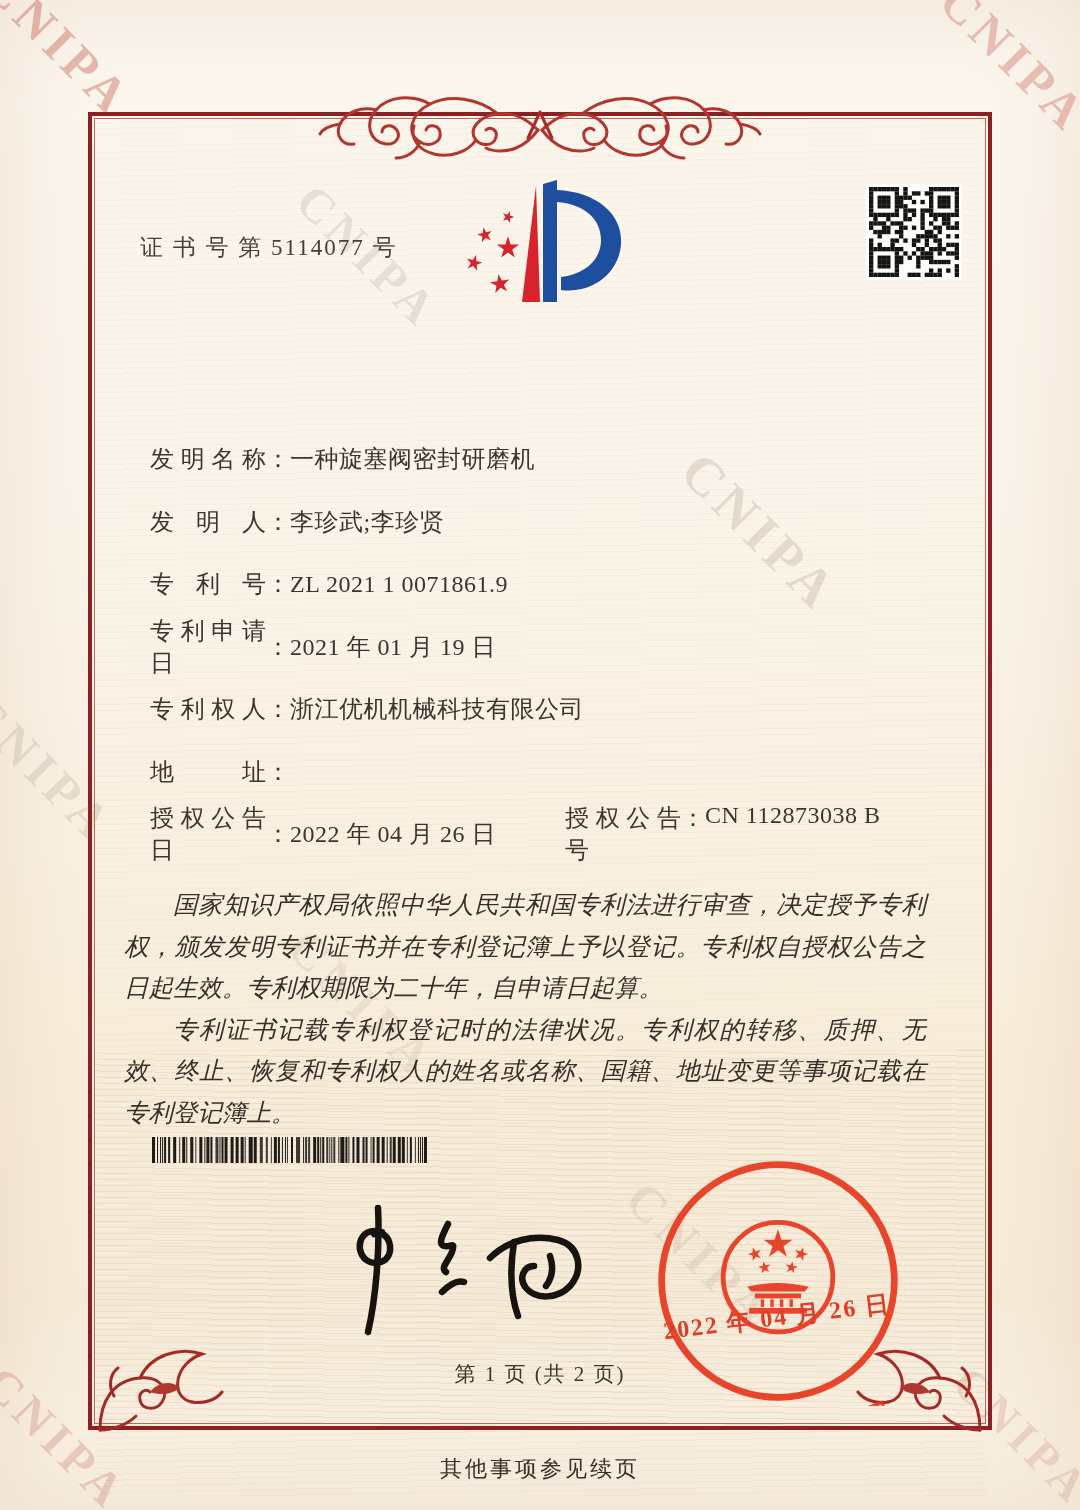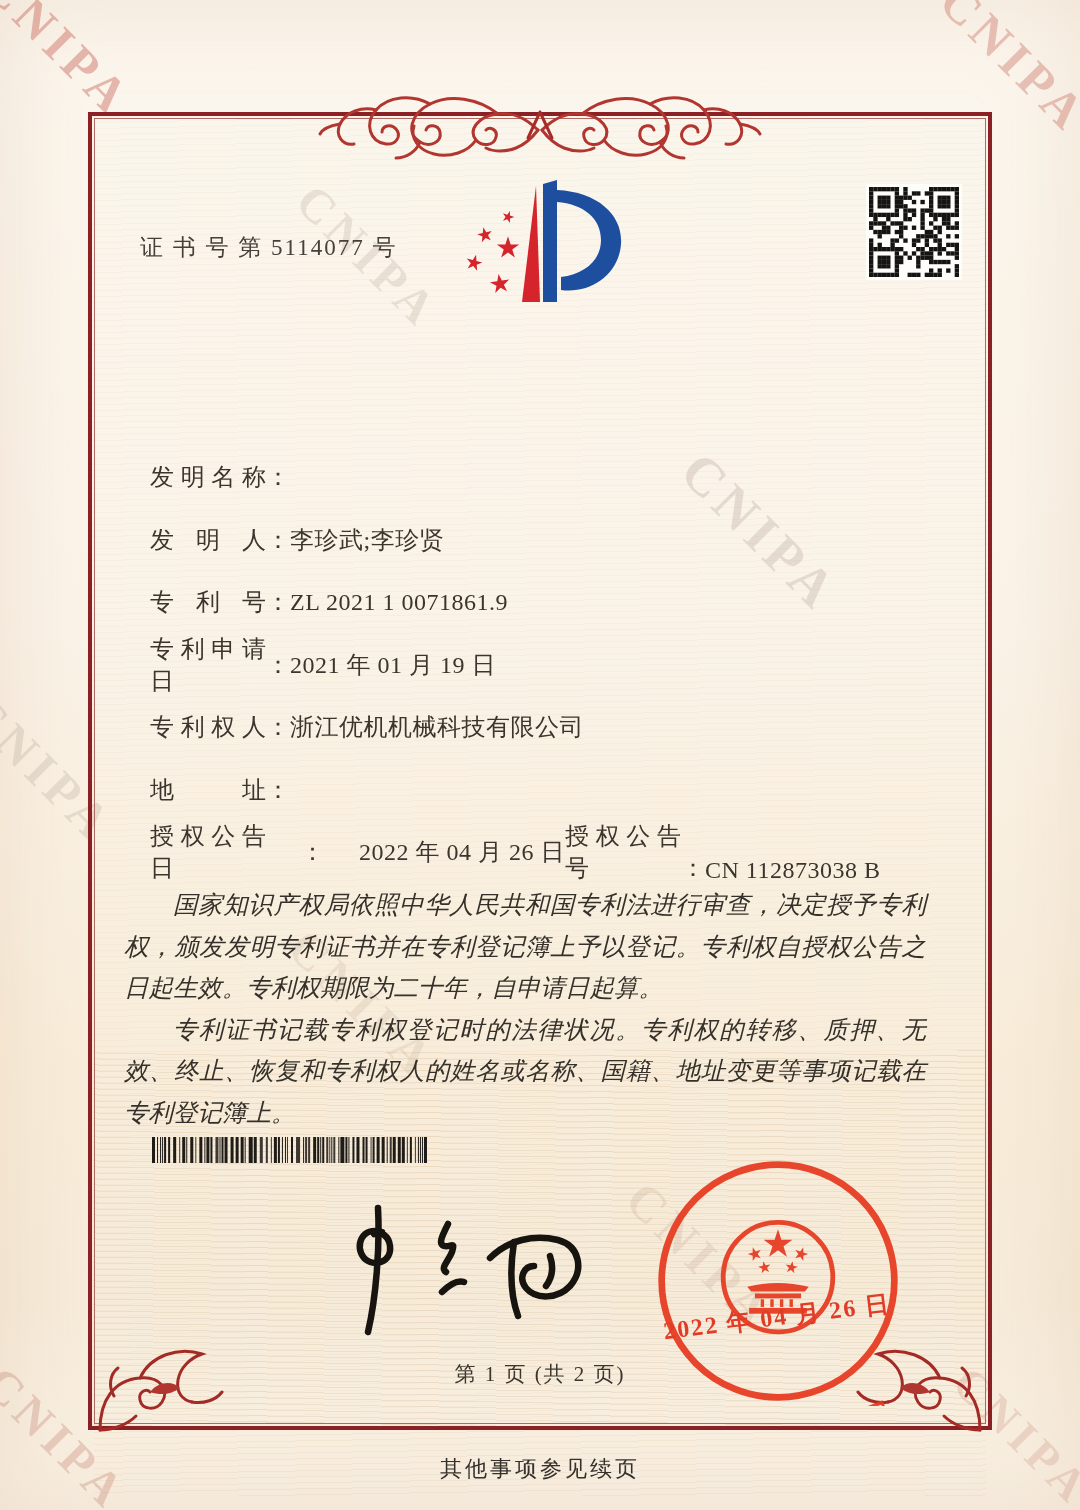"发明名称" .fields { top: 446px -> 428px }
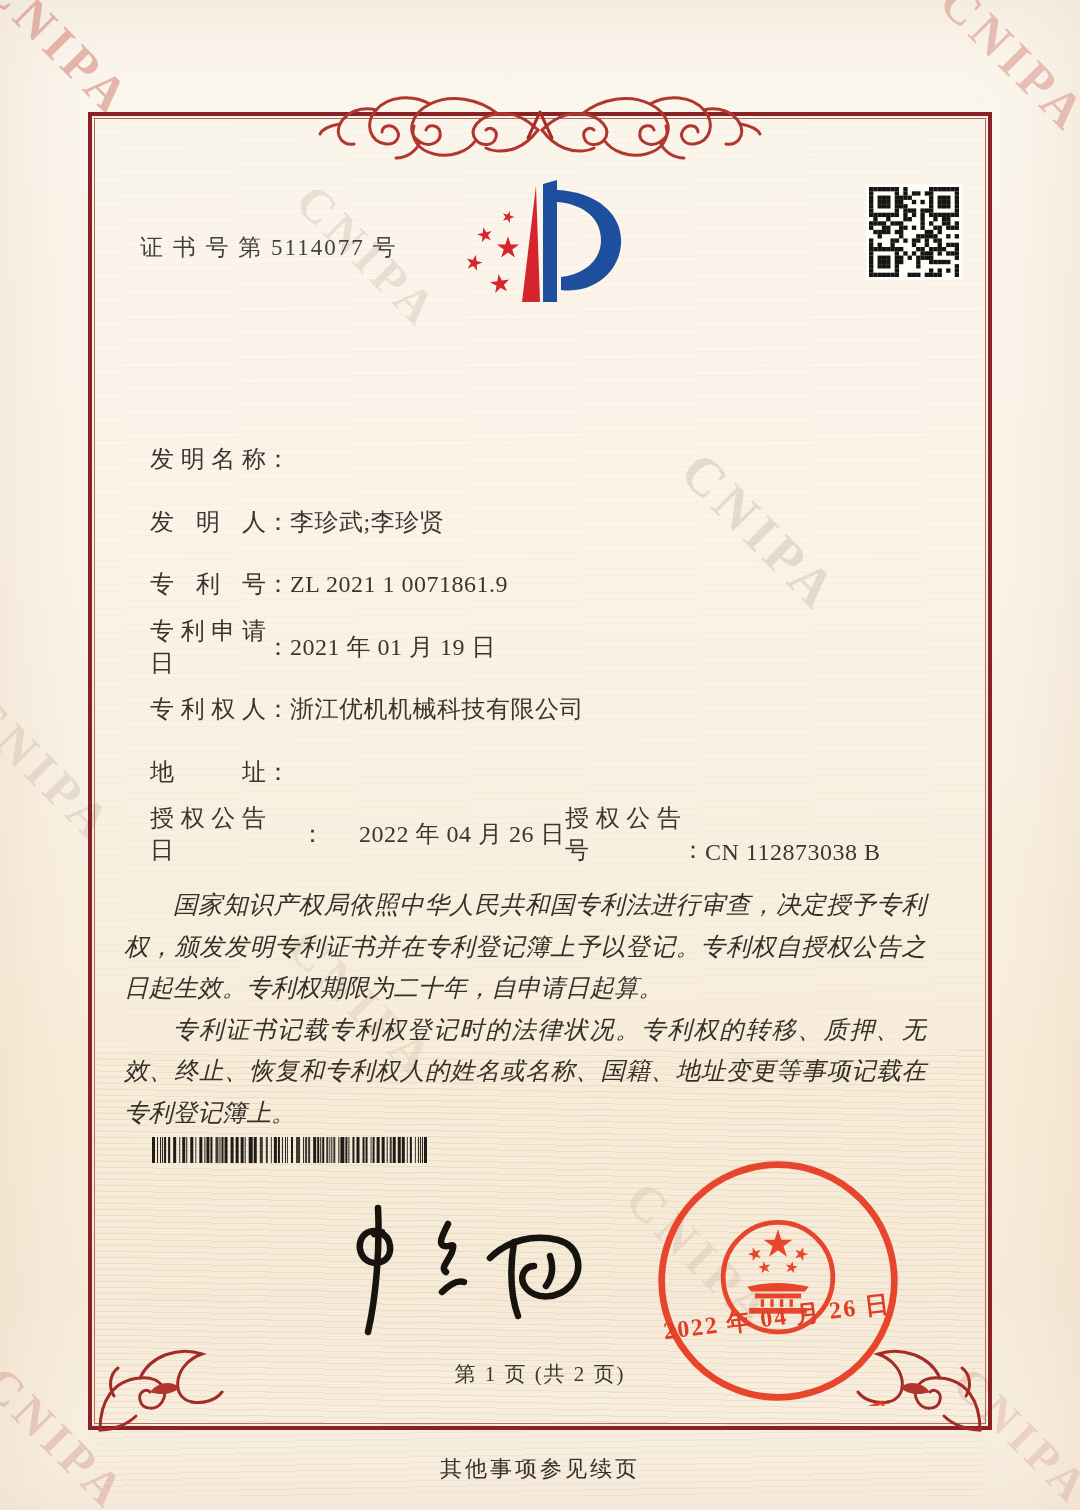"一种旋塞阀密封研磨机" span.fvalue { html: none -> <span>一种旋塞阀密封研磨机</span> }
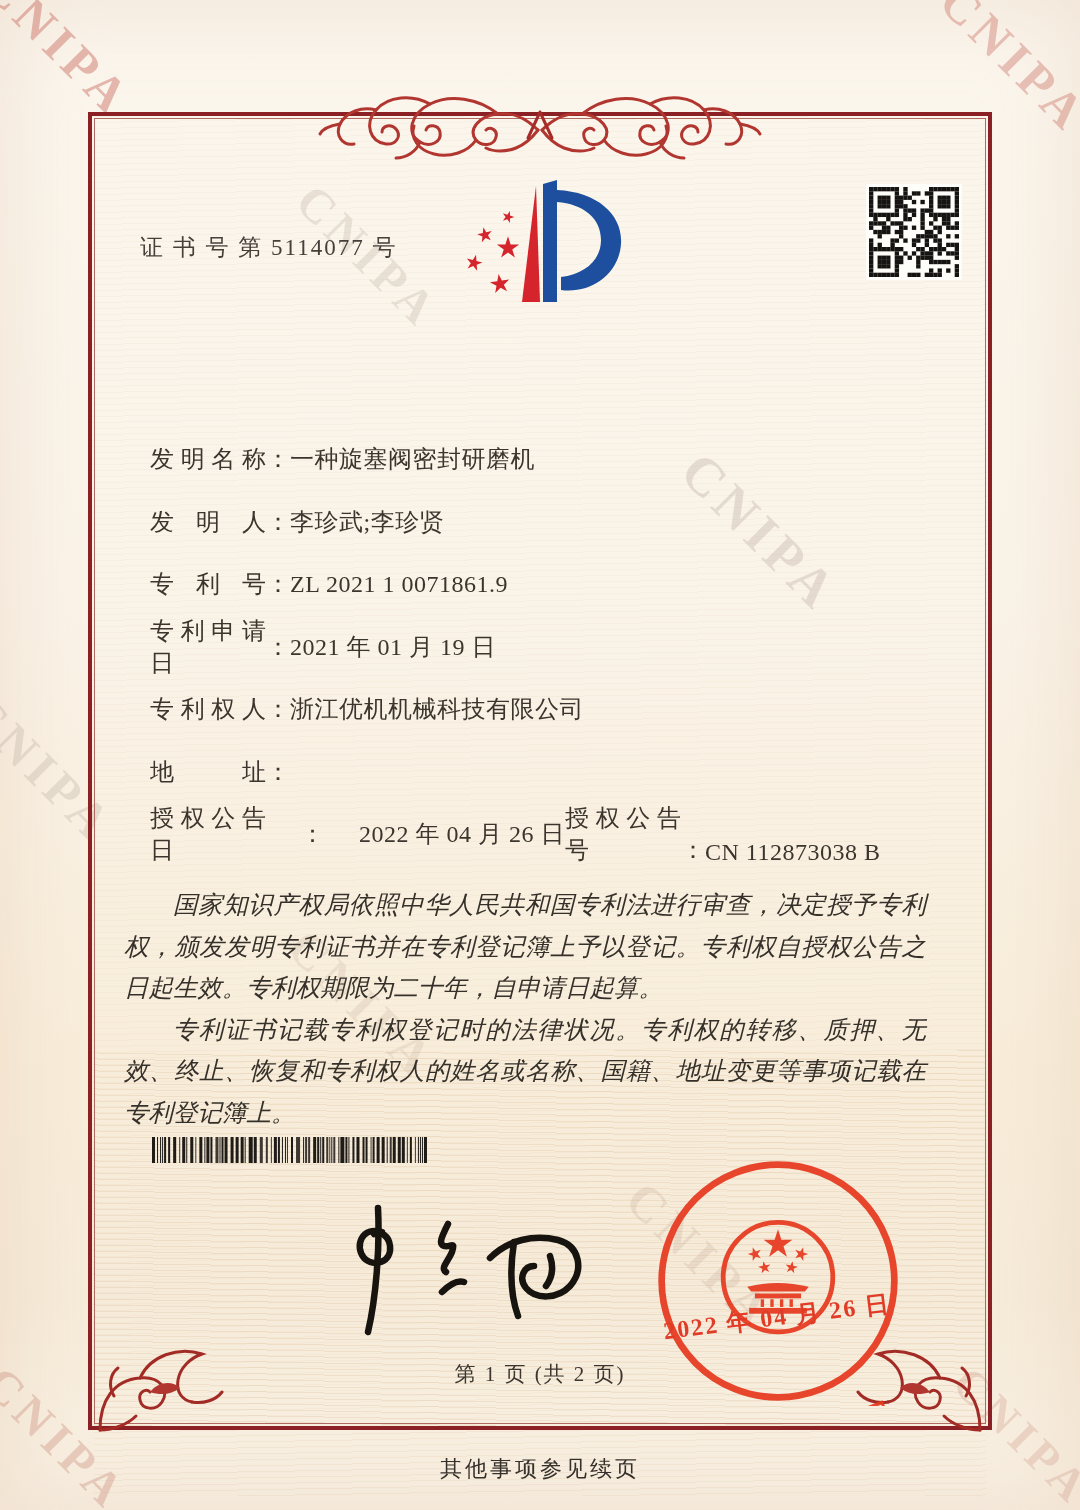"授权公告日" .pair1 { justify-content: space-between -> none }
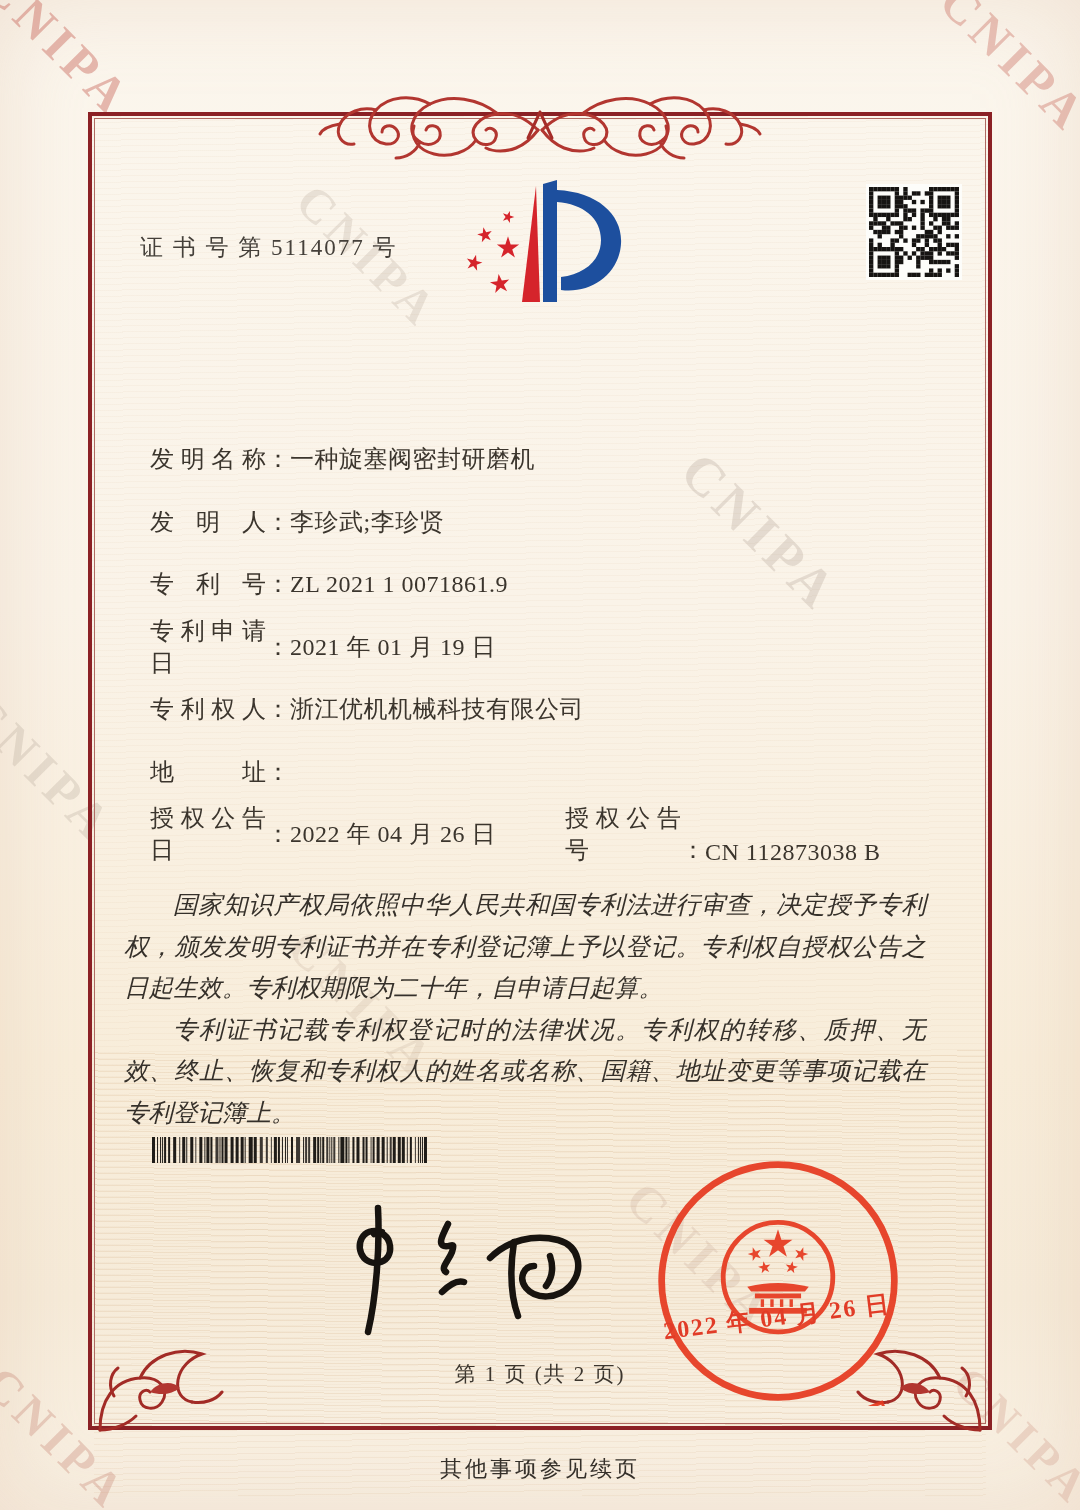"授权公告号" .pair2 { align-items: flex-end -> flex-start }
